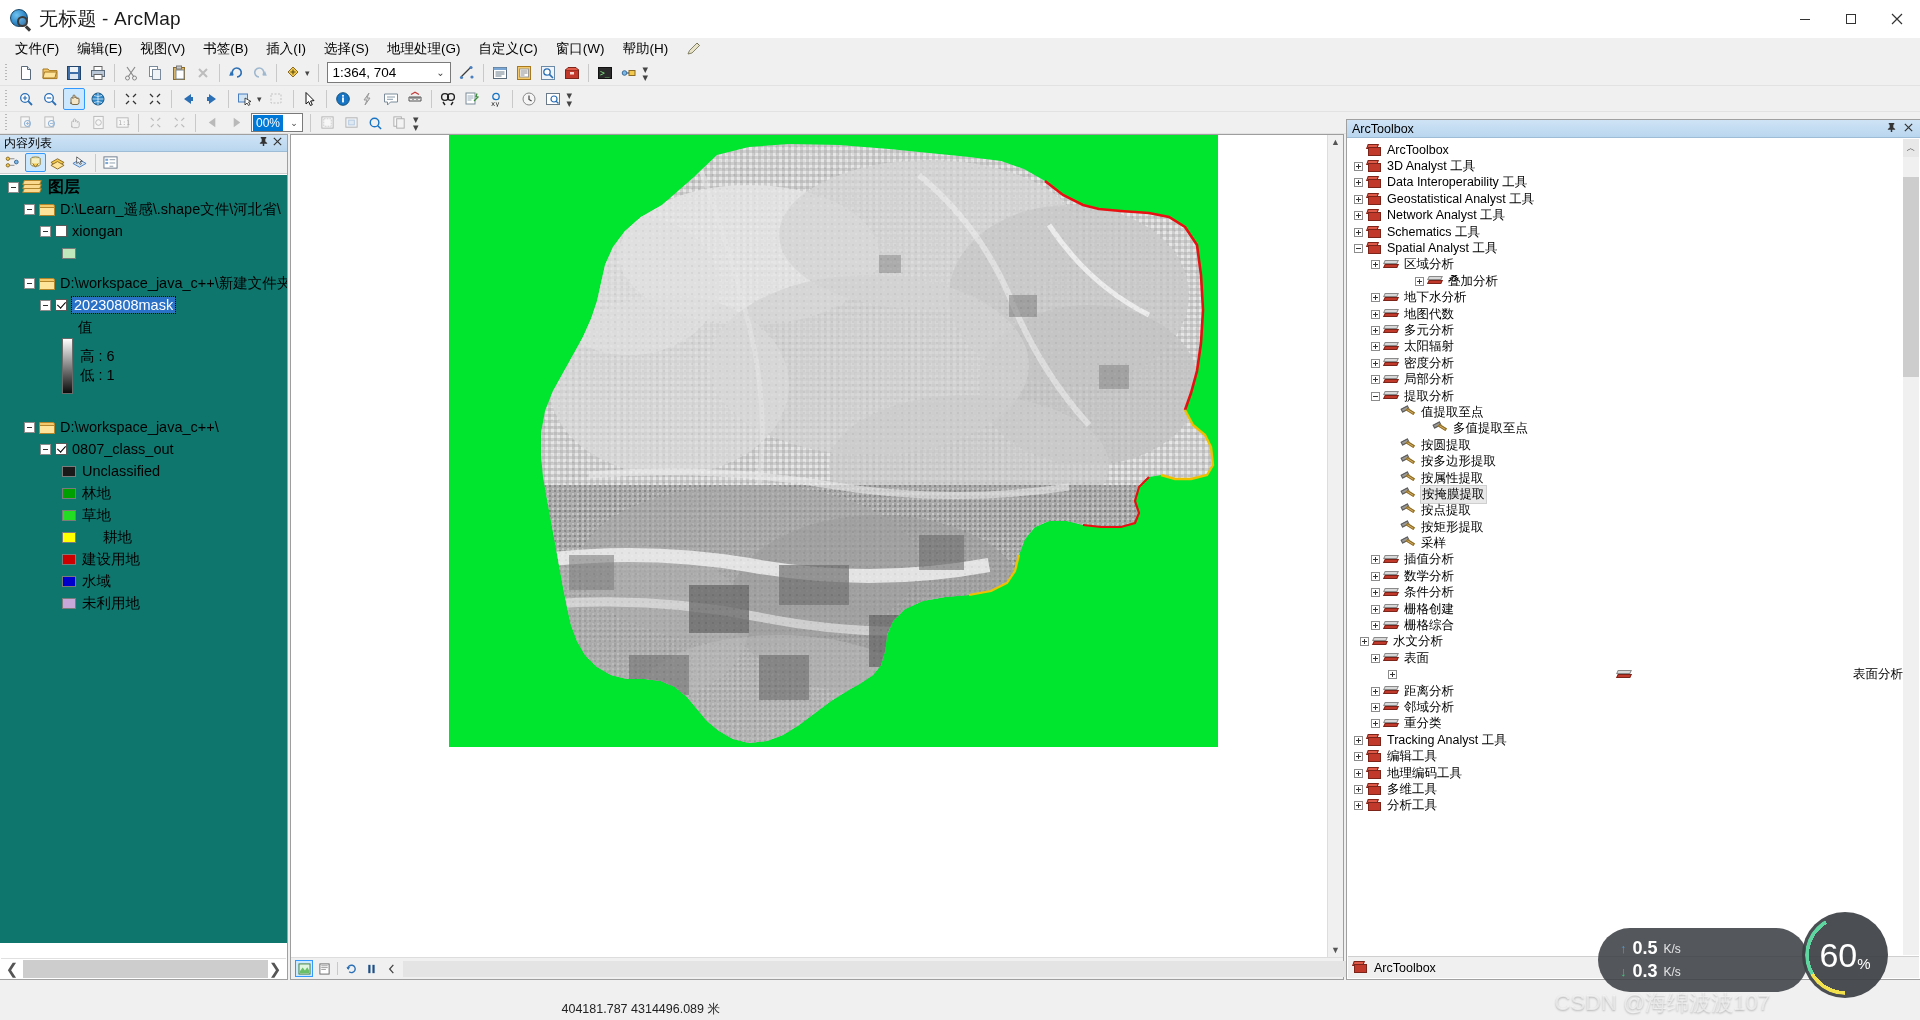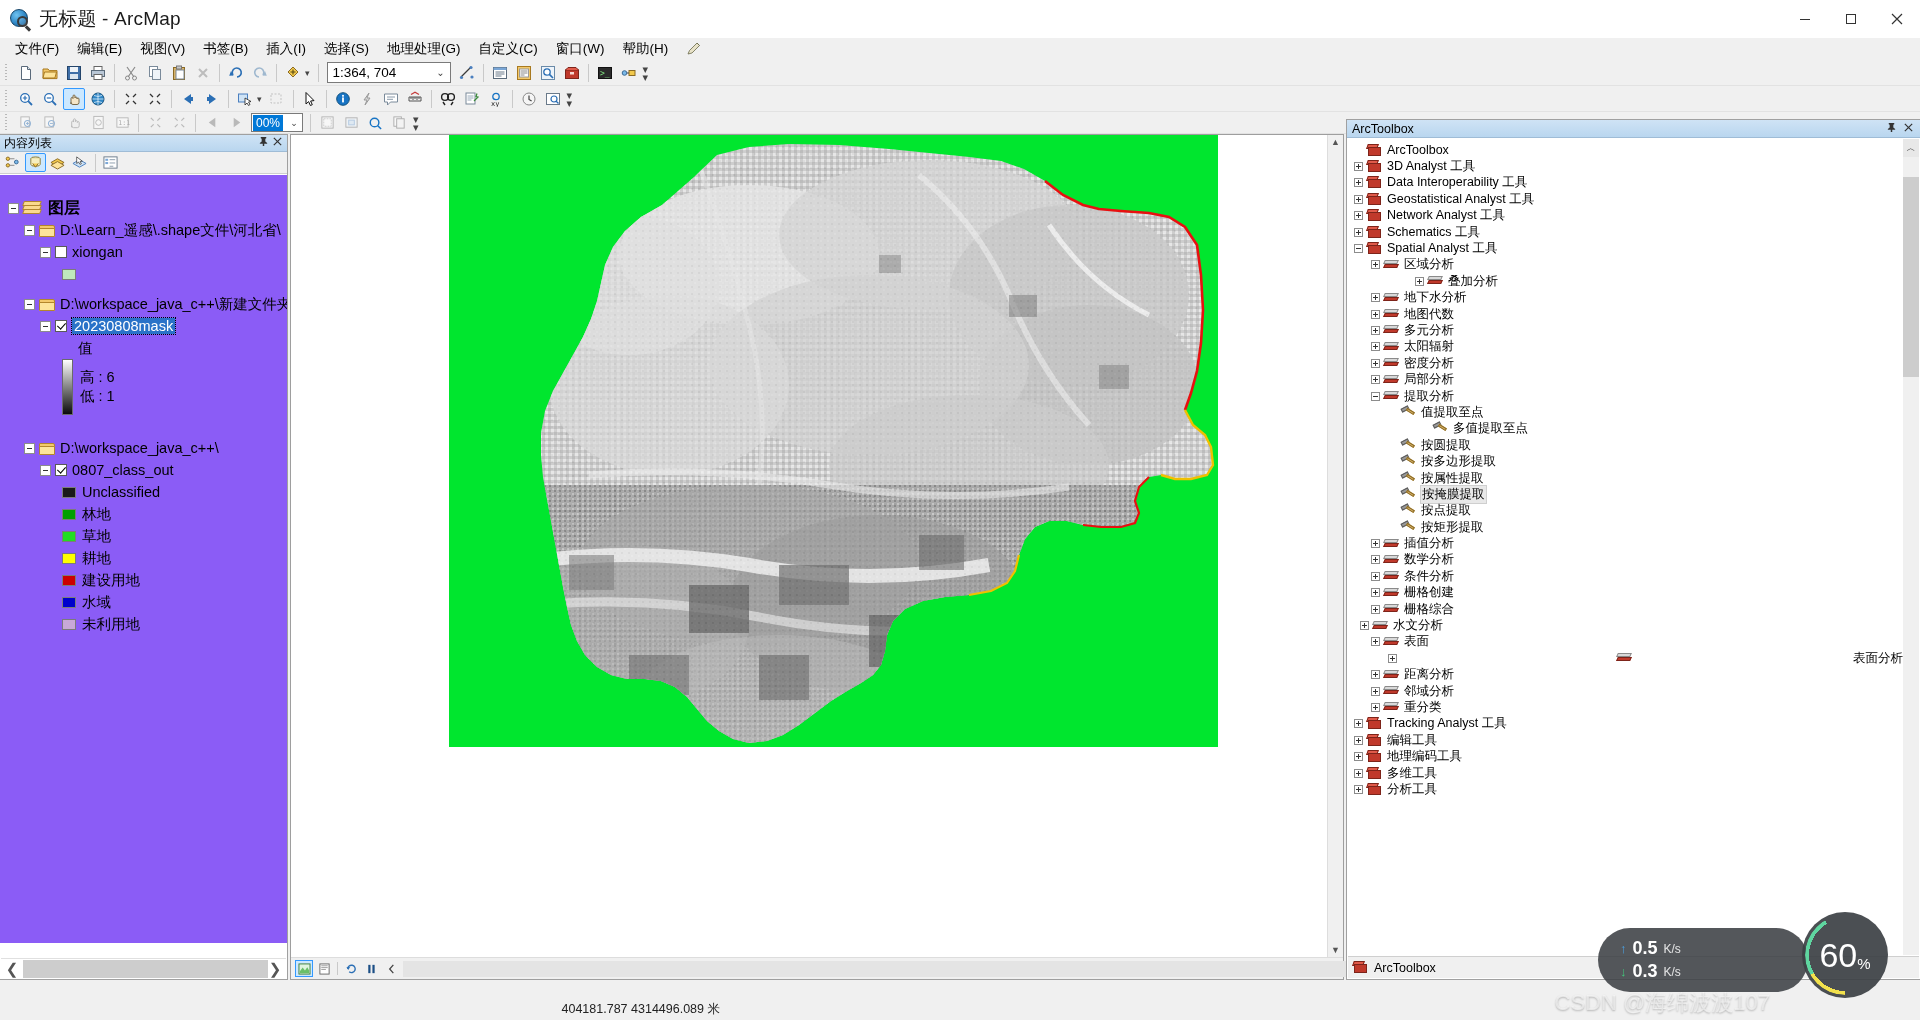"图层" .toc-tree { background: #8b5cf6 -> #0f766e; padding-top: 22px -> 1px }
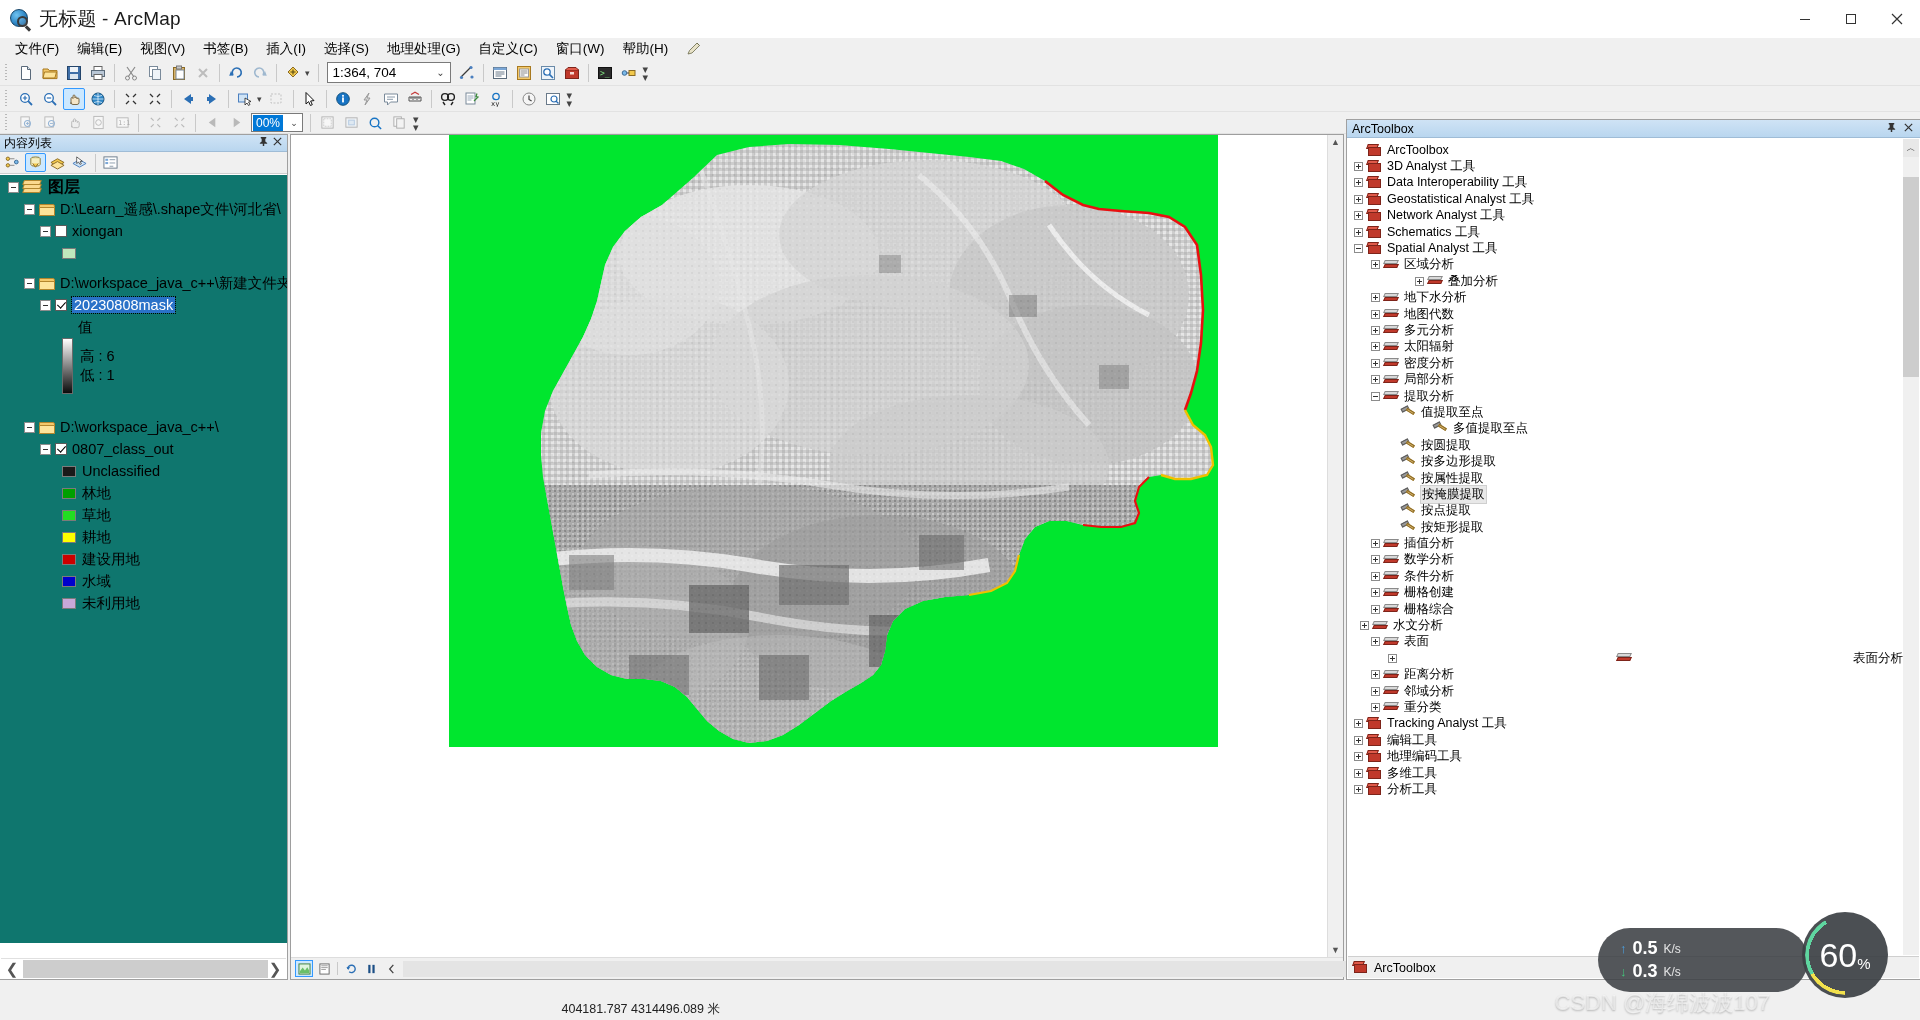"耕地" div.trow { gap: none -> 21px }
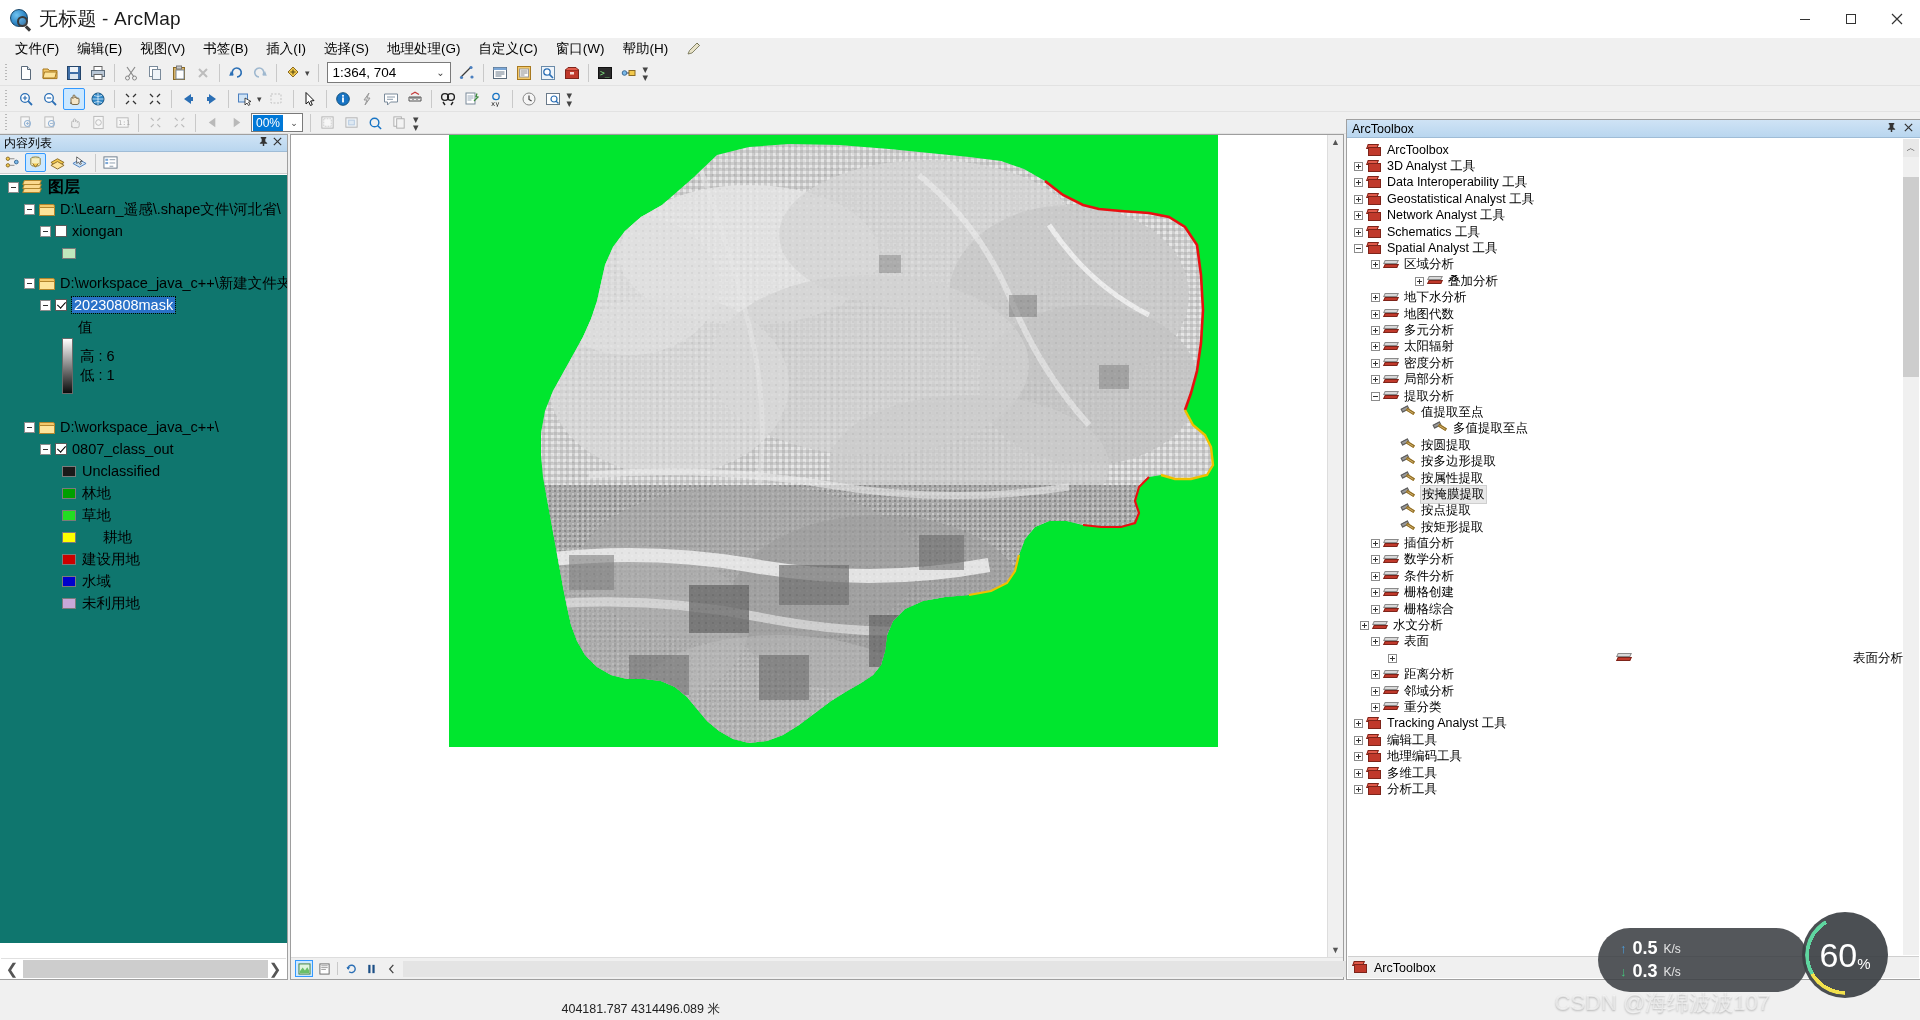"采样" div.atb-row { html: none -> <div> <span></span> <span> <span></span> <span></span> </span> <span>采样</span> </div> }
